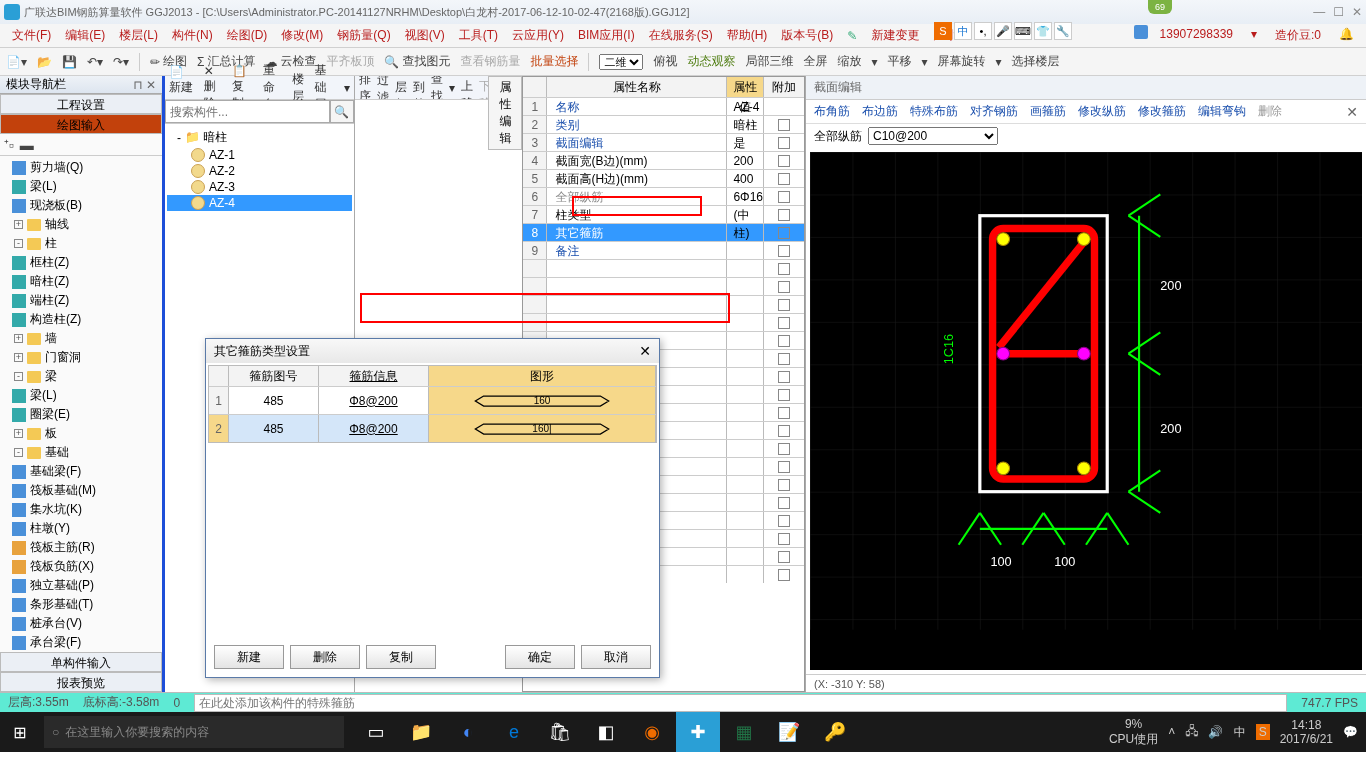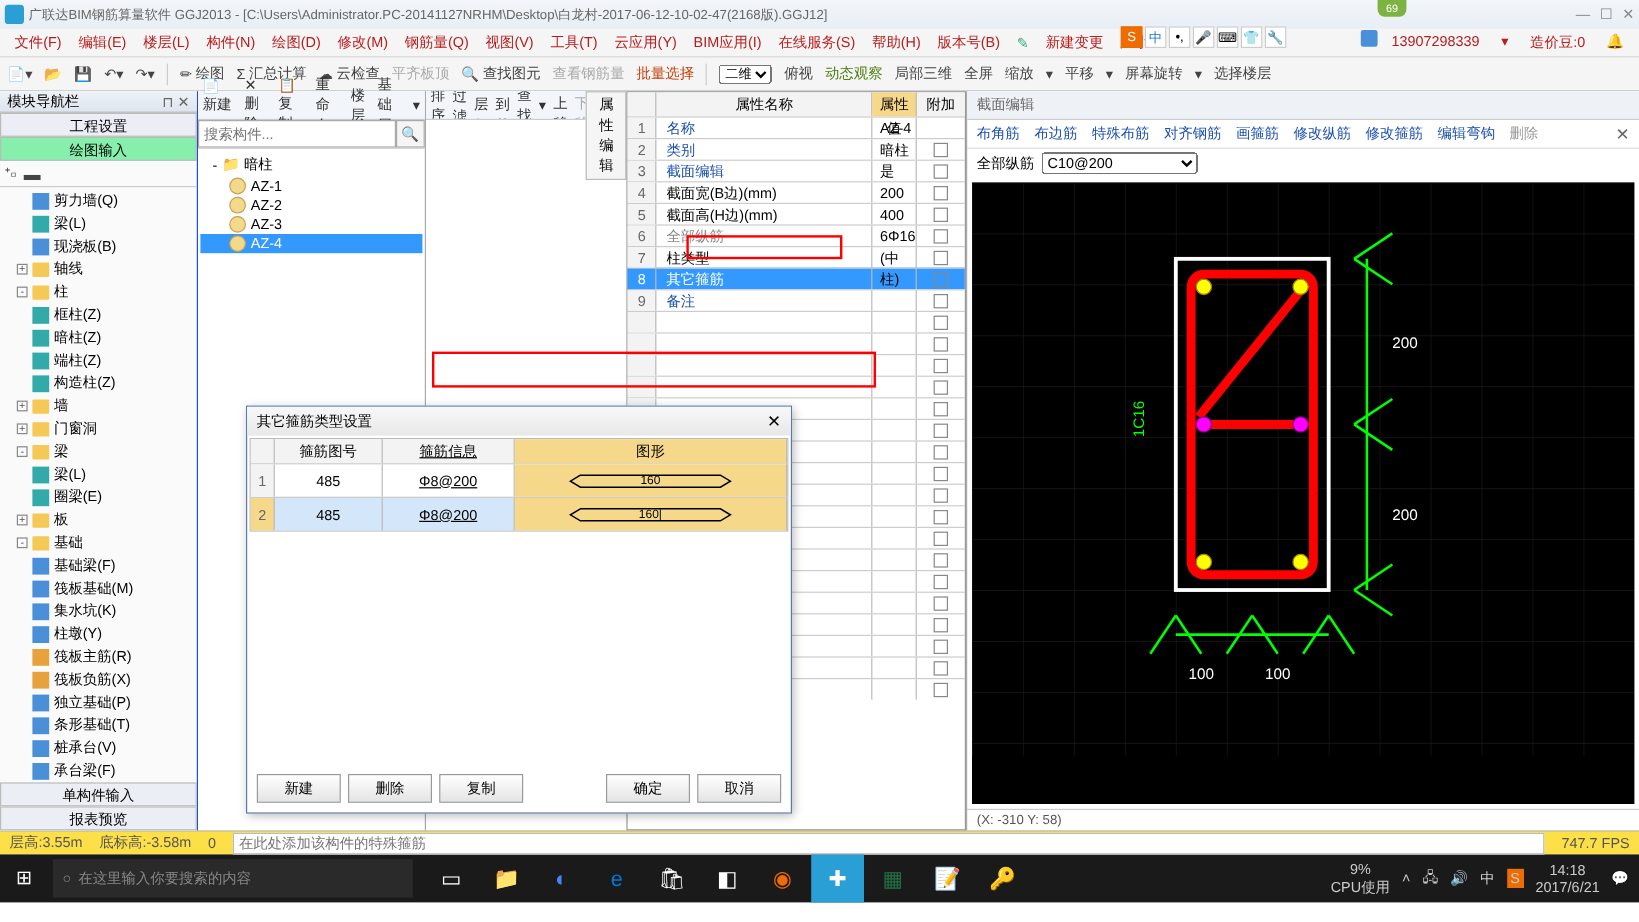"模块导航栏" .left-pane { border-right: 1px solid #1d4ed8 -> 3px solid #1d4ed8 }
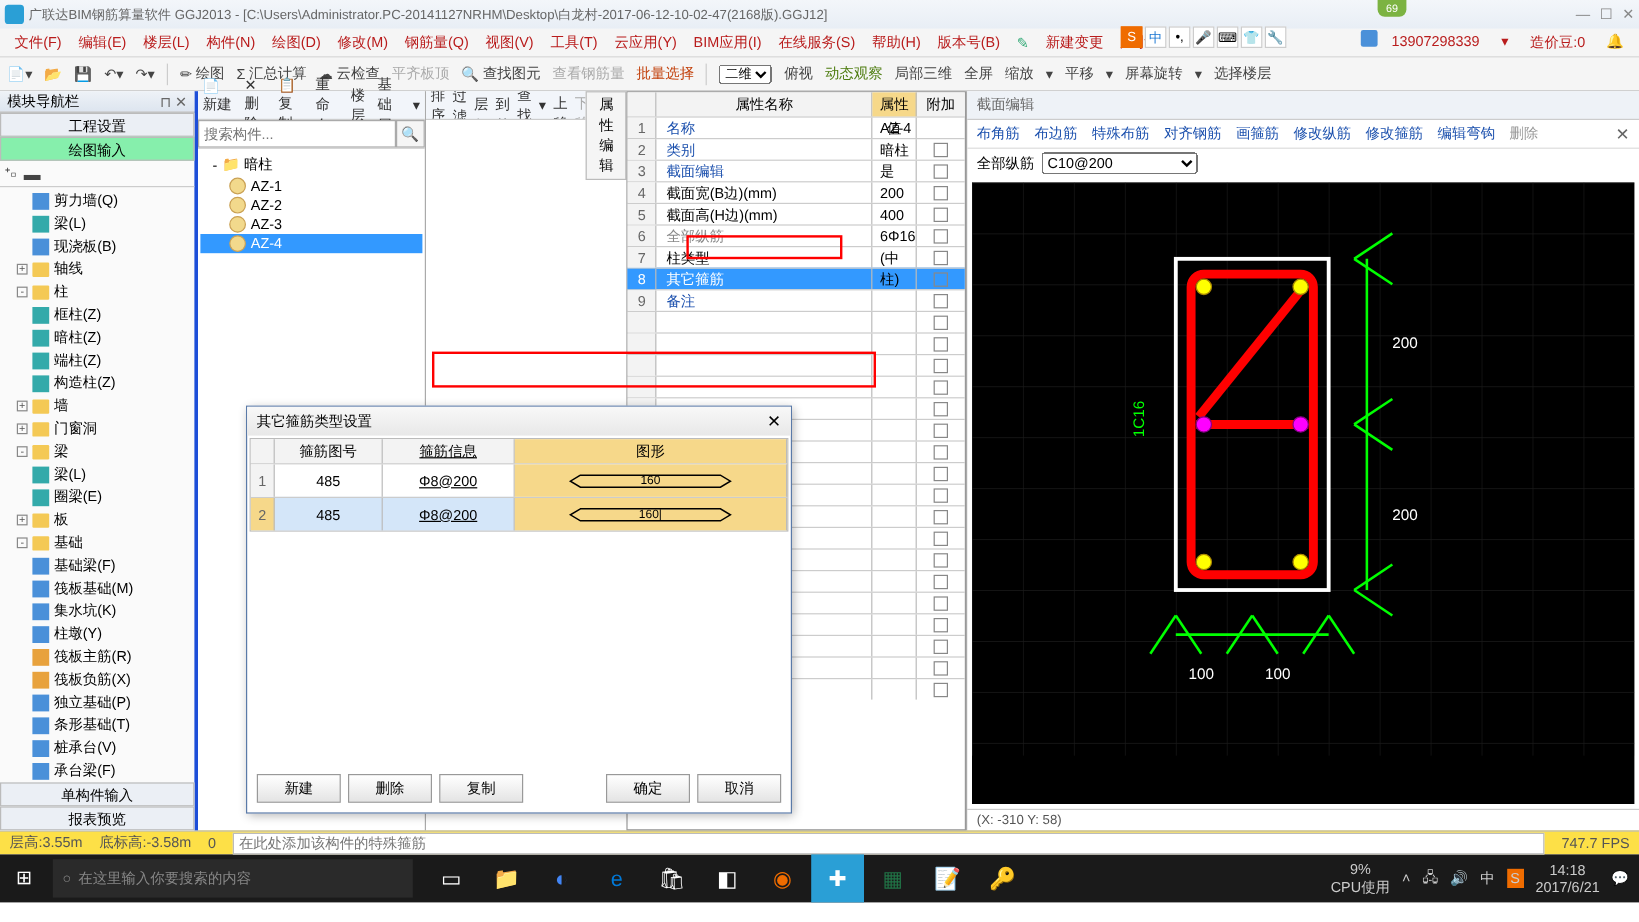"绘图输入" div.lp-tab { background: #86efac -> #c2410c }
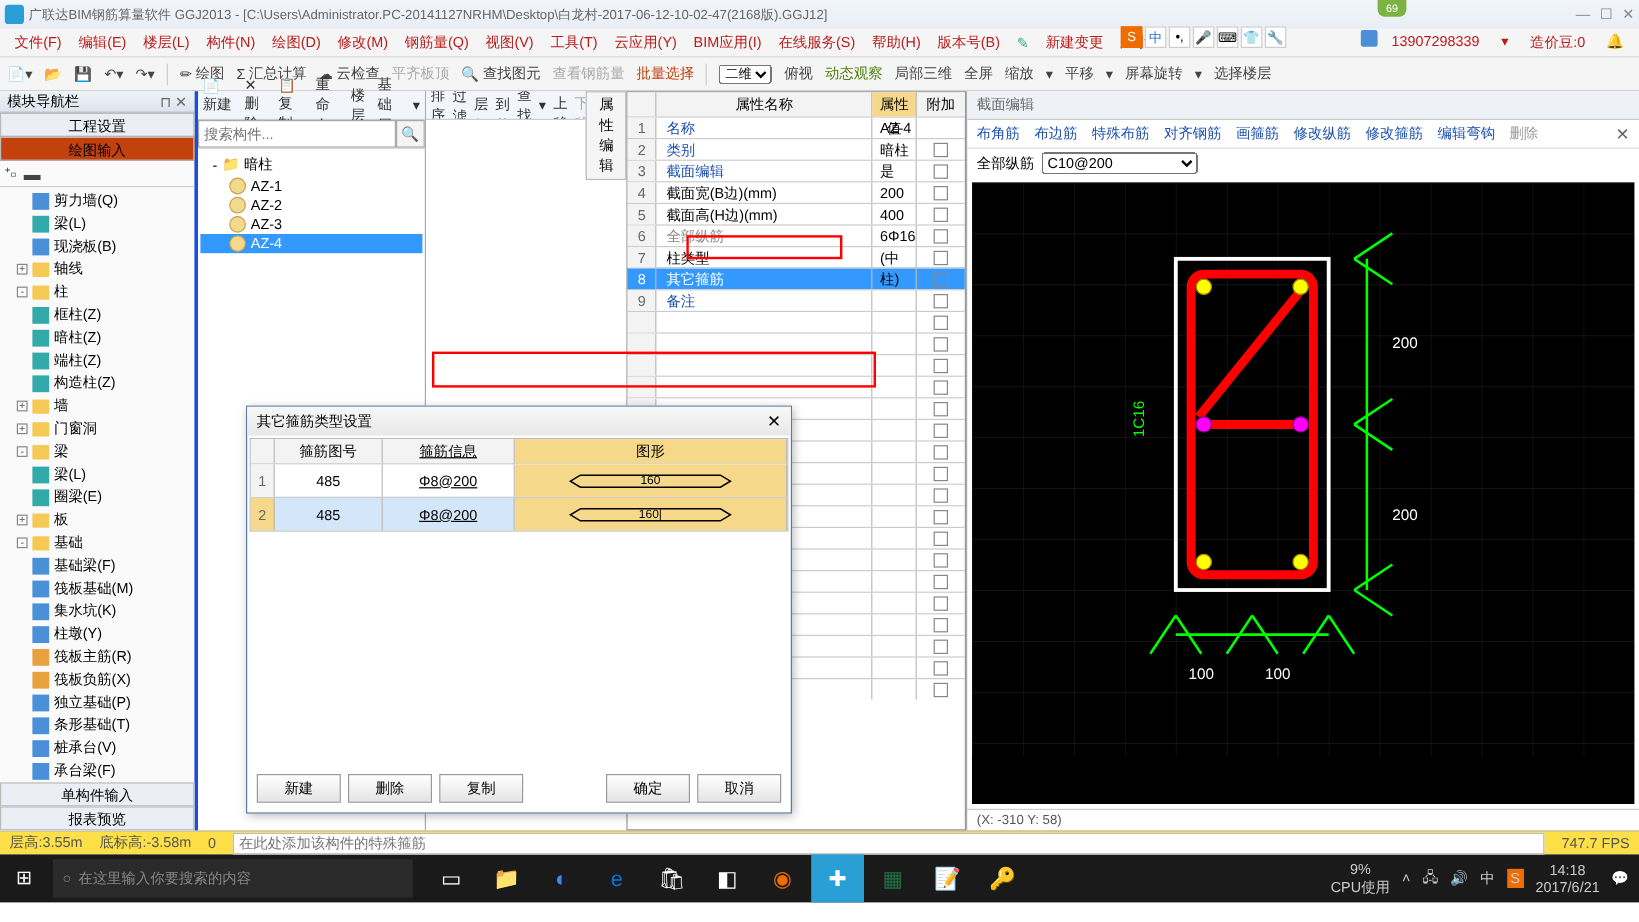"剪力墙(Q)" .tree .node.l2 { padding-left: 27px -> 12px }
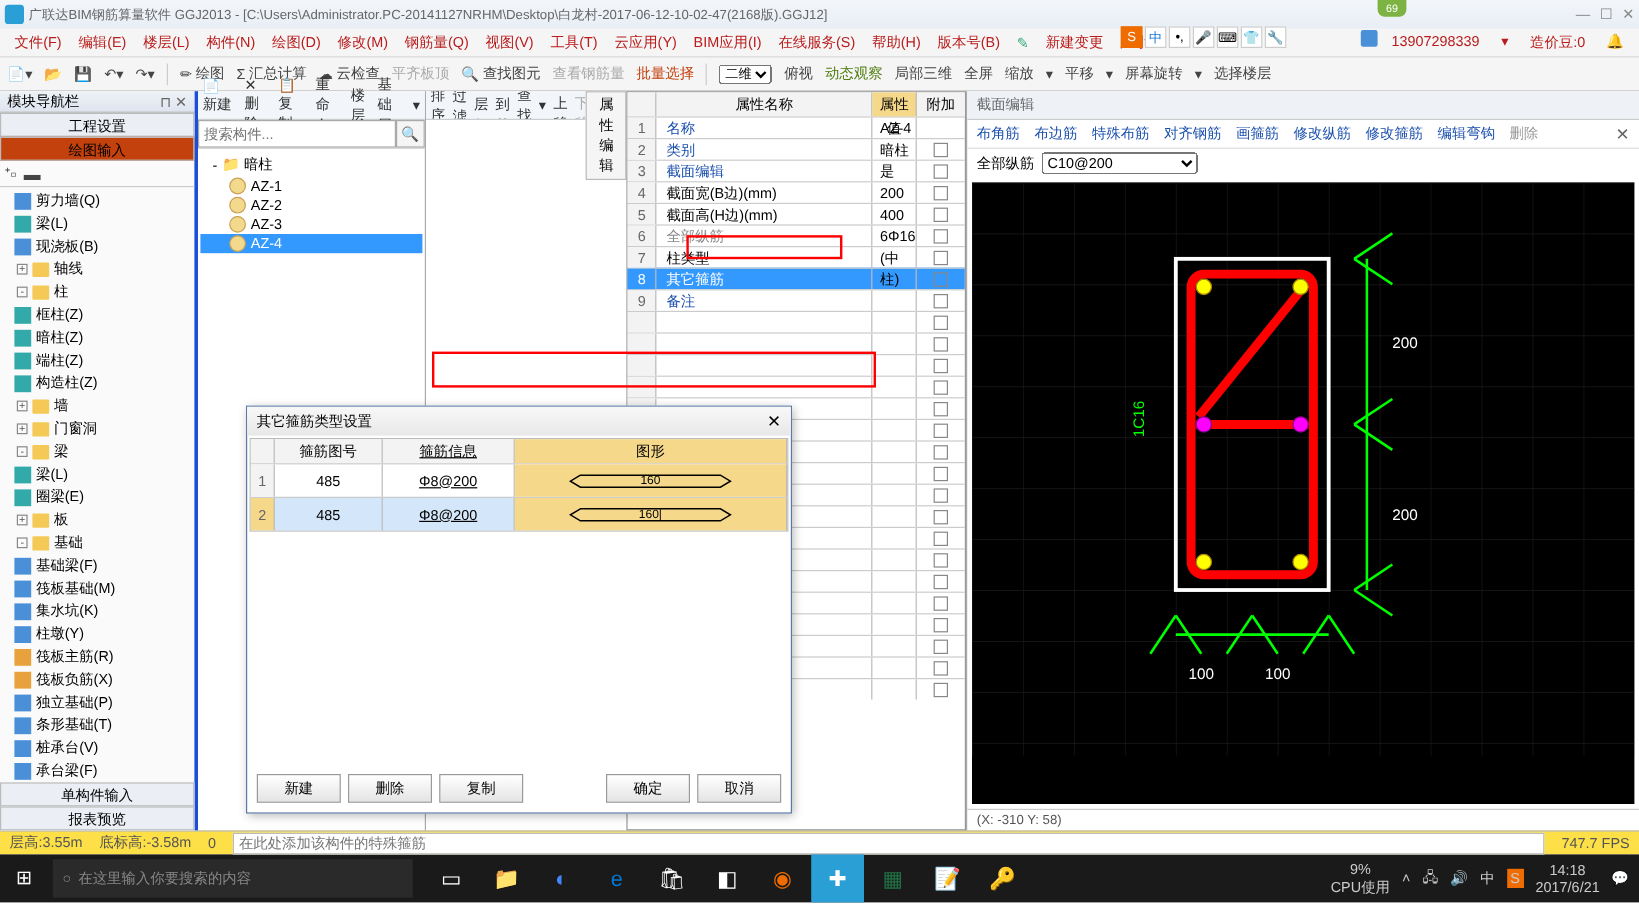"层高:3.55m" .statusbar { background: #fde047 -> #5eead4 }
